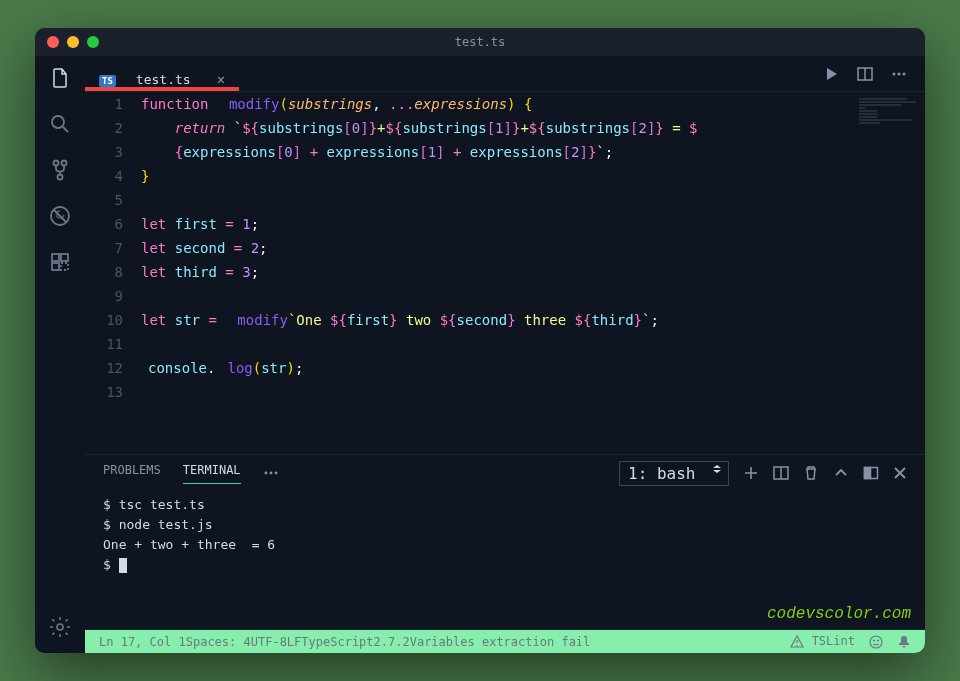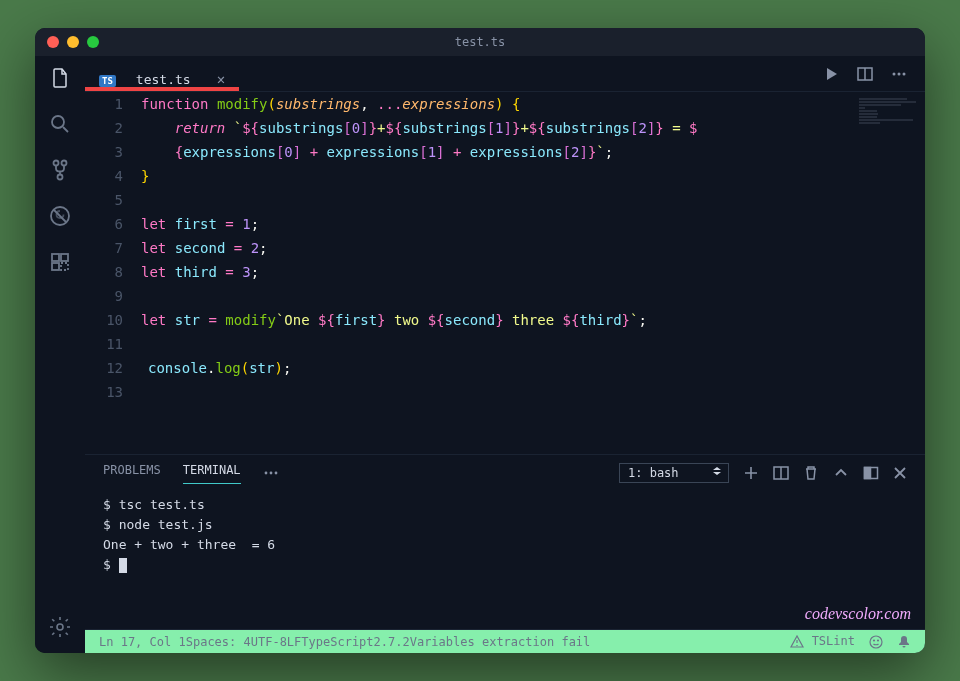"modify" .fn { color: #84cc16 -> #8b5cf6; margin-left: none -> 12px }
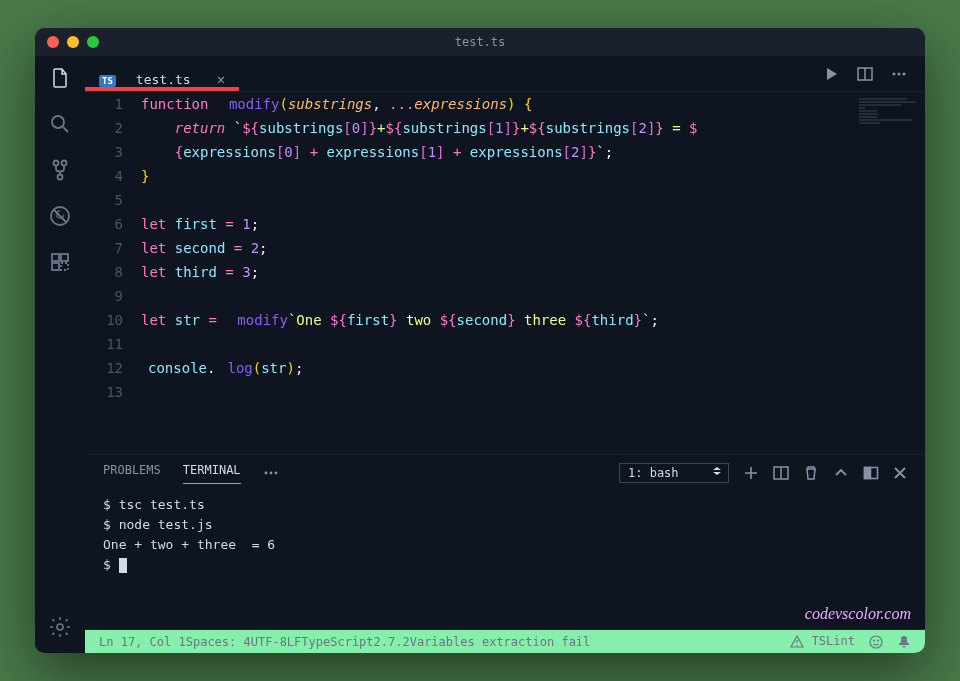"1: bash" .term-select { font-size: 12px -> 16px }
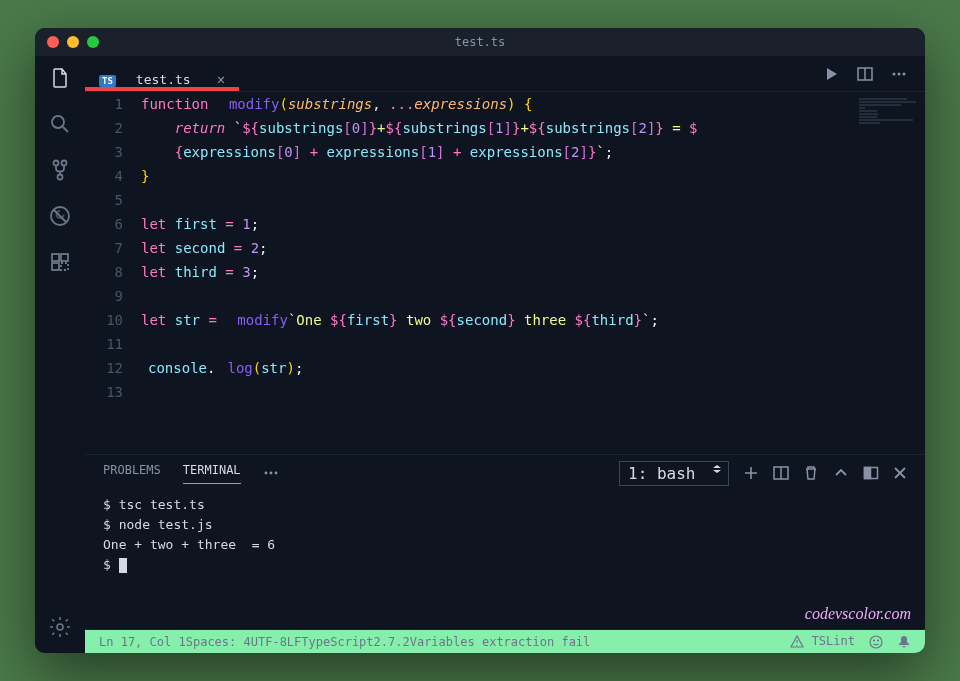"codevscolor.com" .watermark { color: #f0abfc -> #84cc16; font-family: Liberation Serif, serif -> Liberation Mono, monospace }
